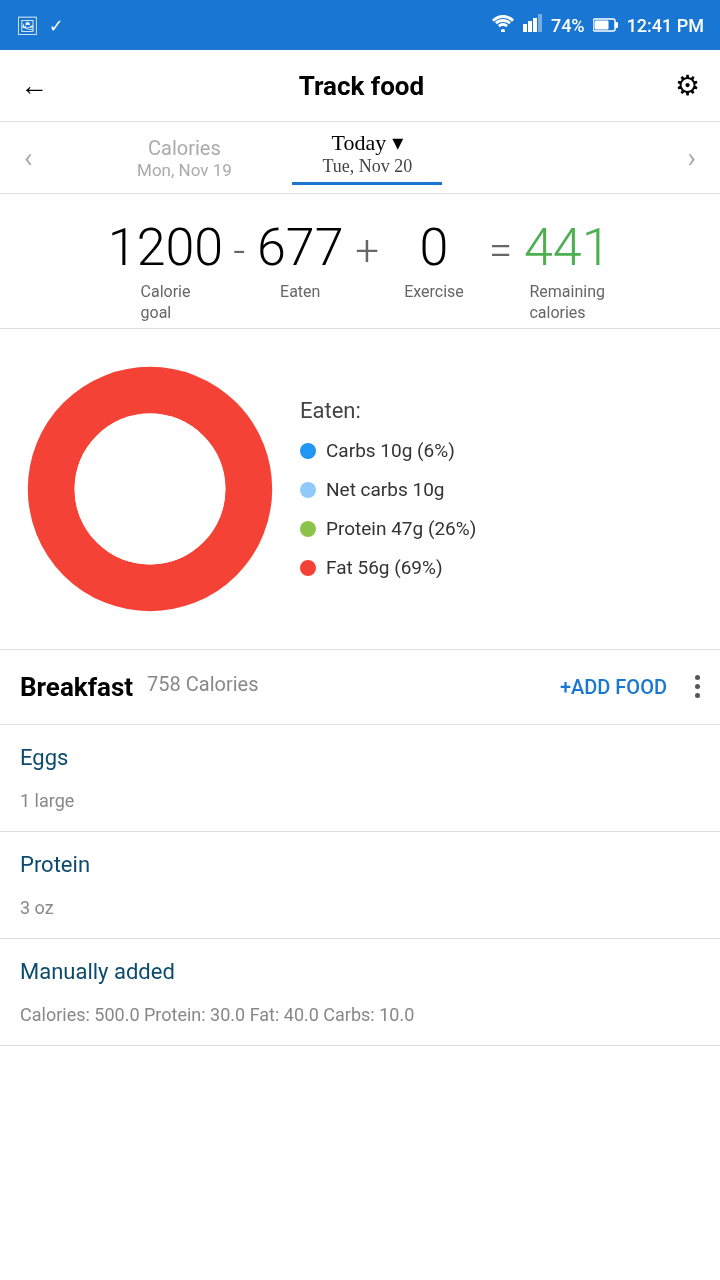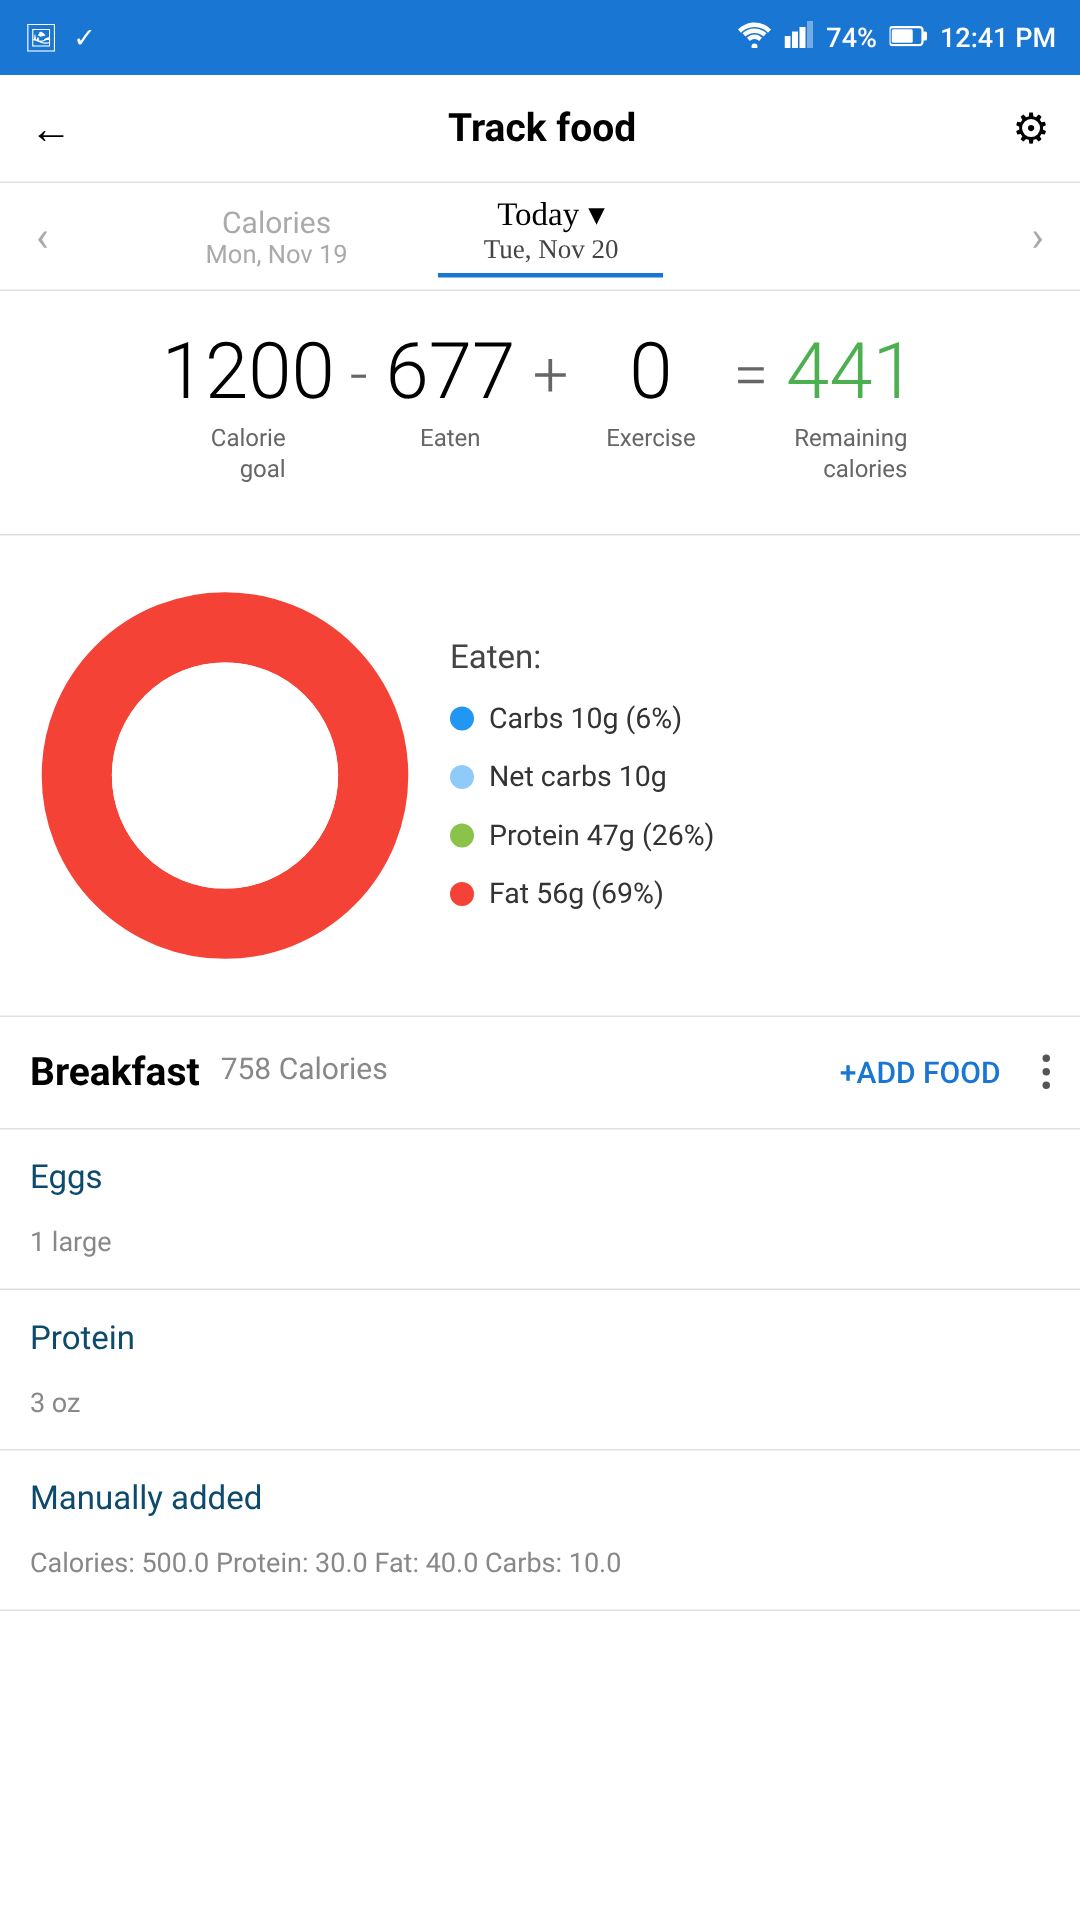"1200" .calorie-summary { padding: 28px 20px 32px -> 28px 20px 4px }
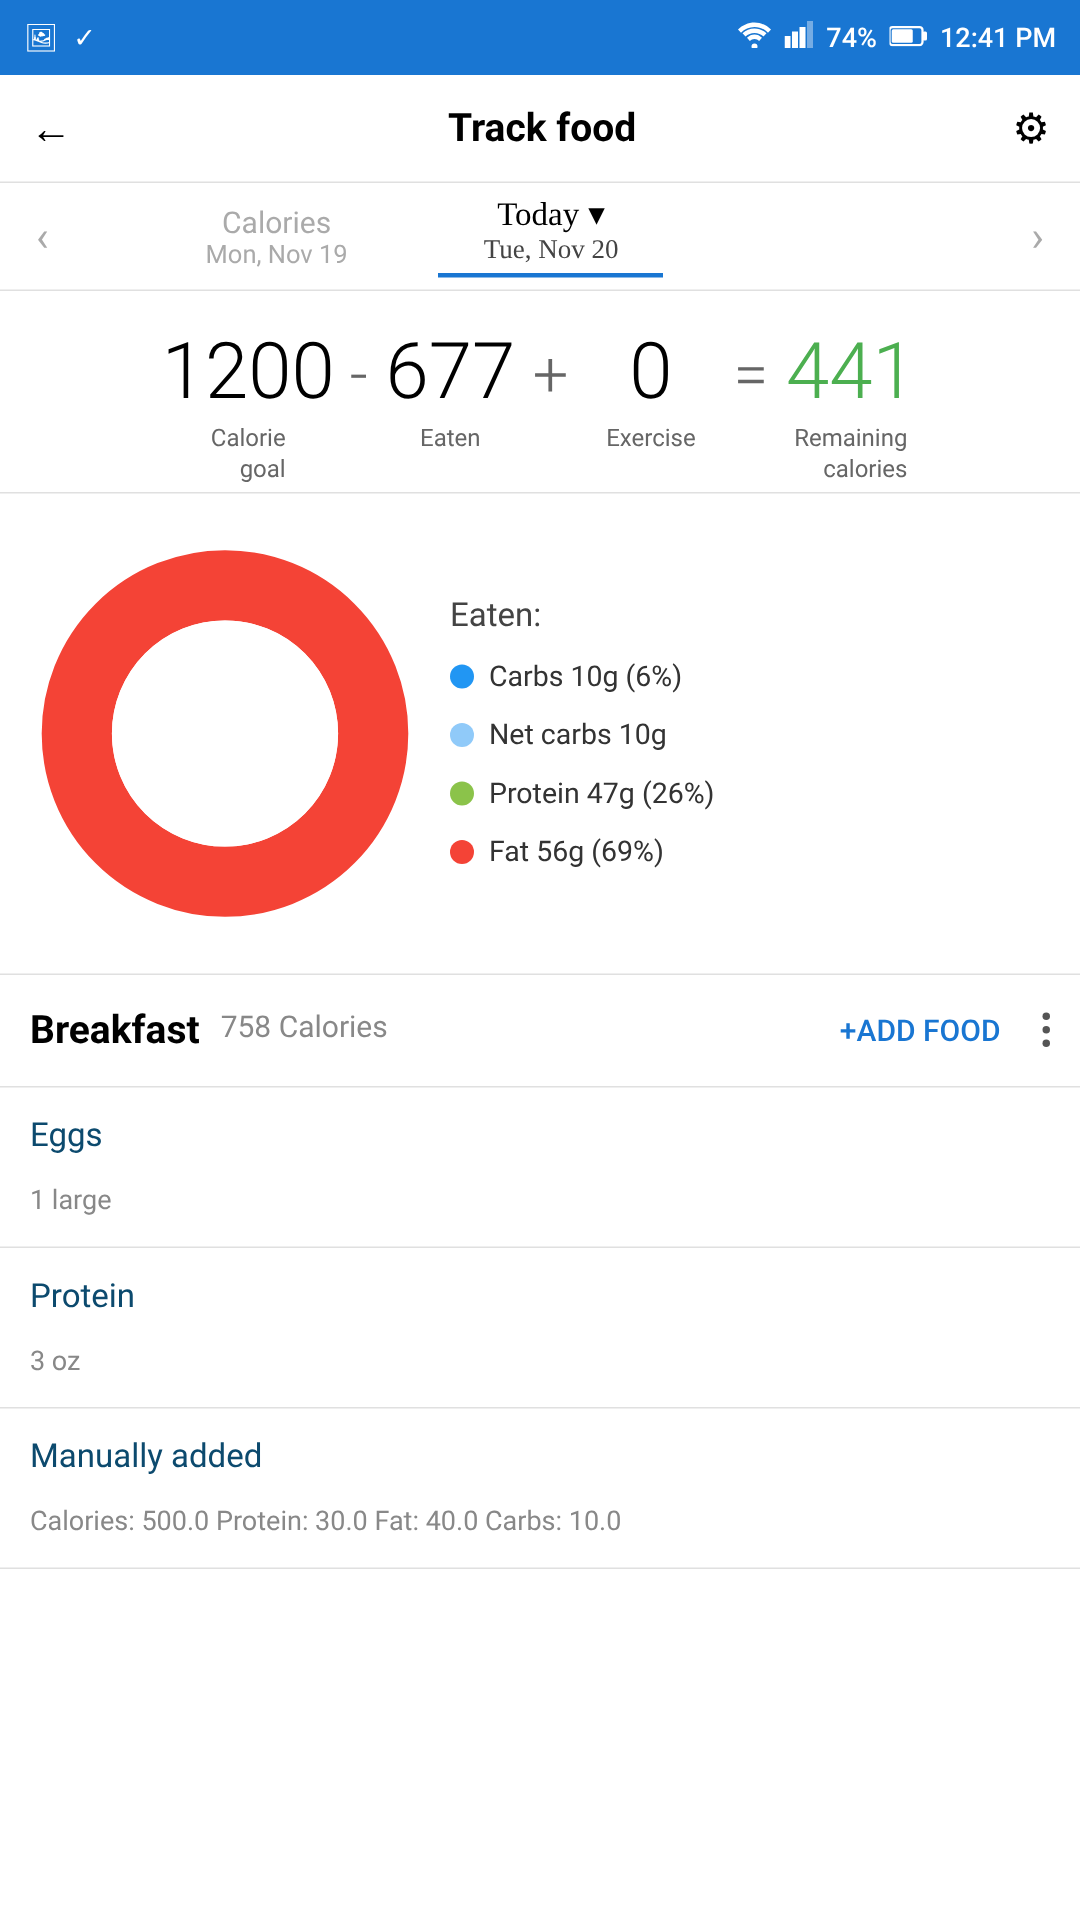"Calorie" .cal-label { text-align: right -> left }
